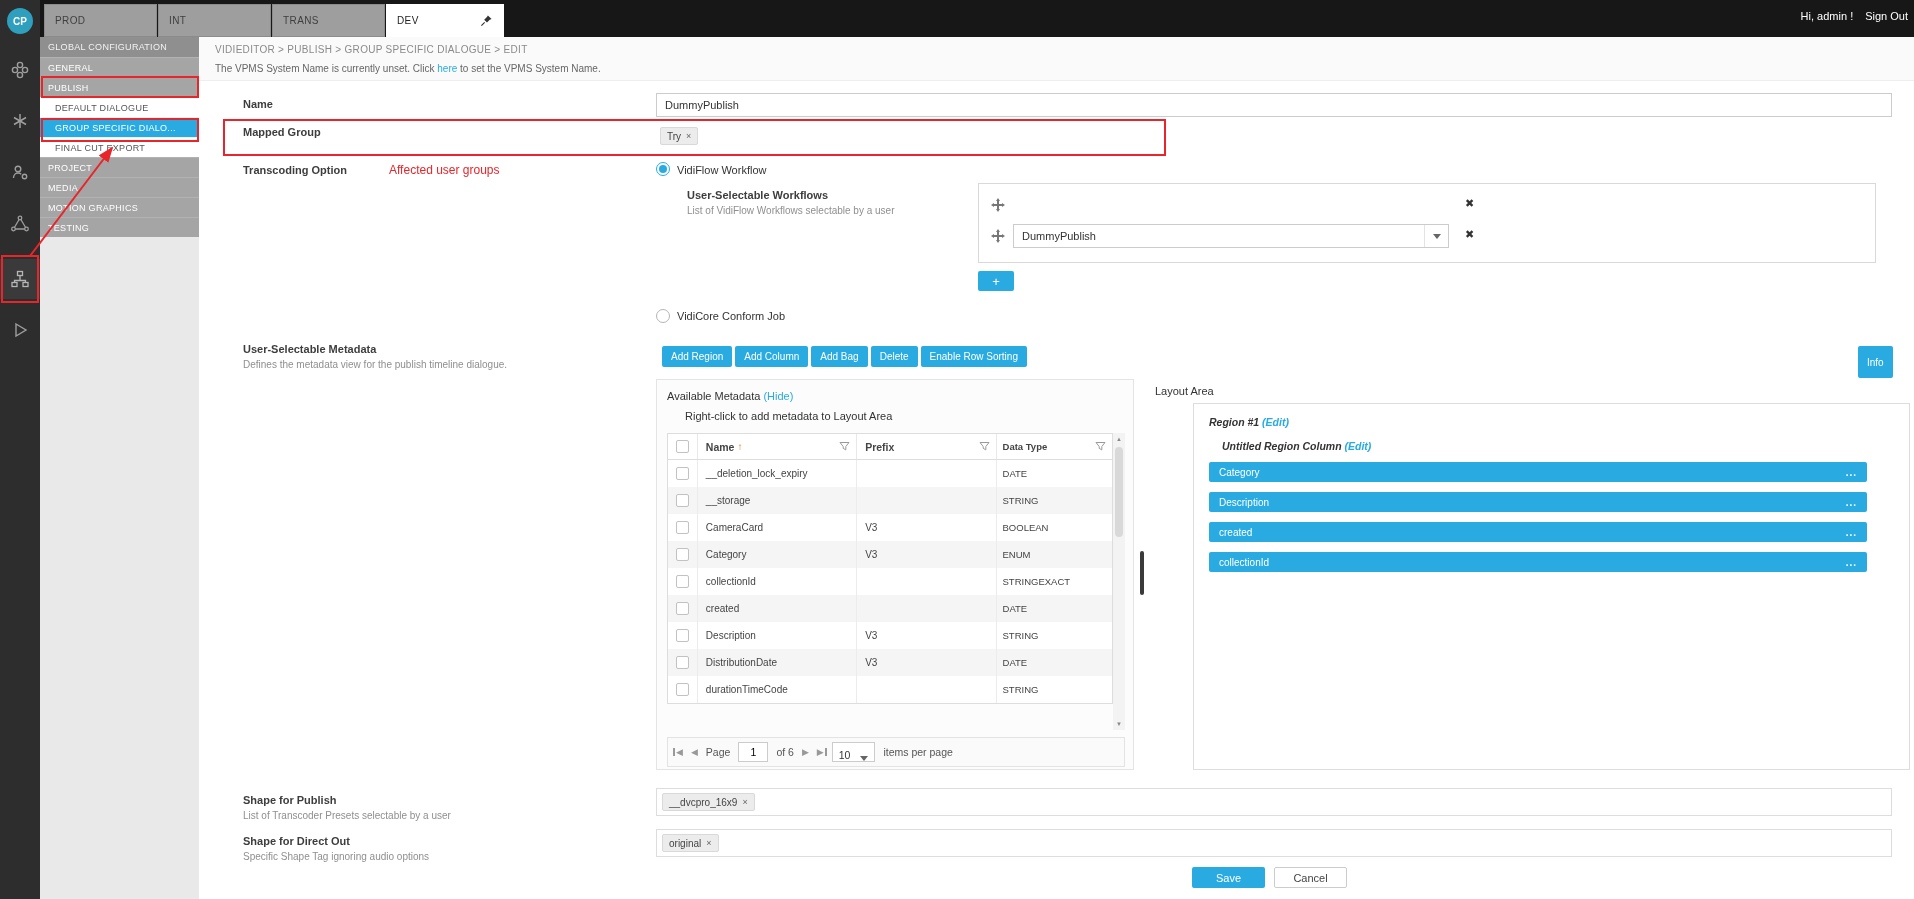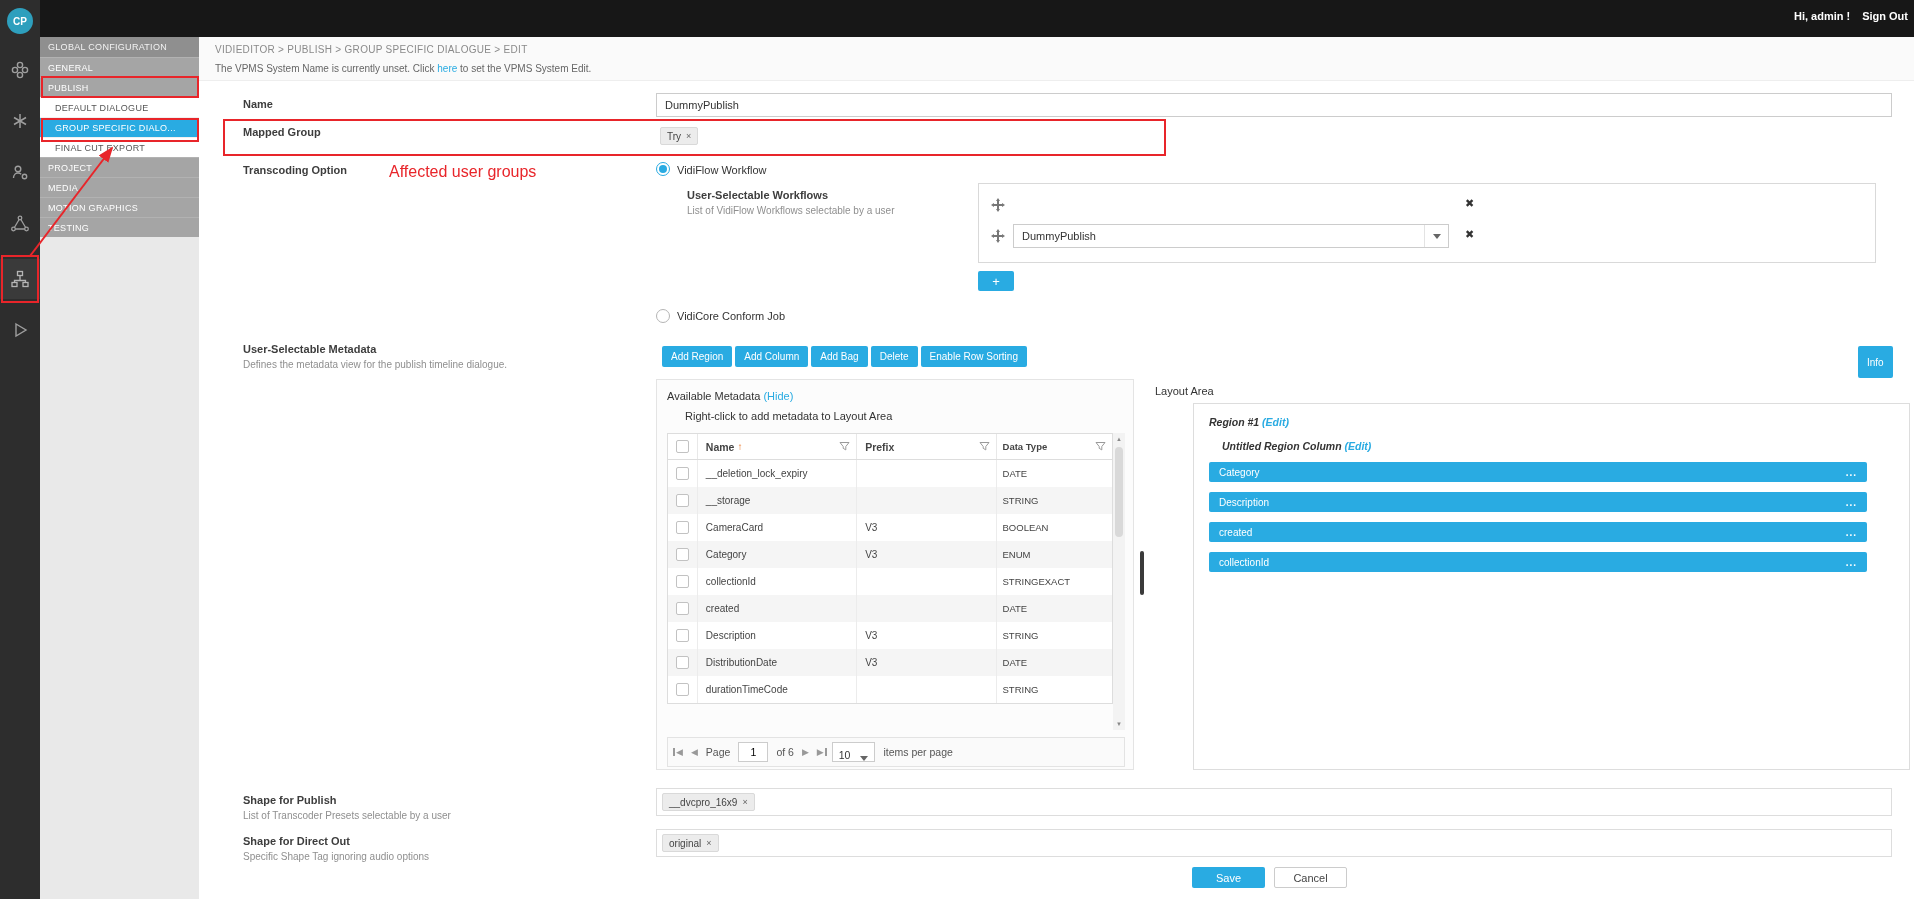"PROD" div.tabs { html: none -> <div> <div>PROD</div> <div>INT</div> <div>TRANS</div> <div> <span>DEV</span> <span> <svg> <path></path> <line></line> </svg> </span> </div> </div> }
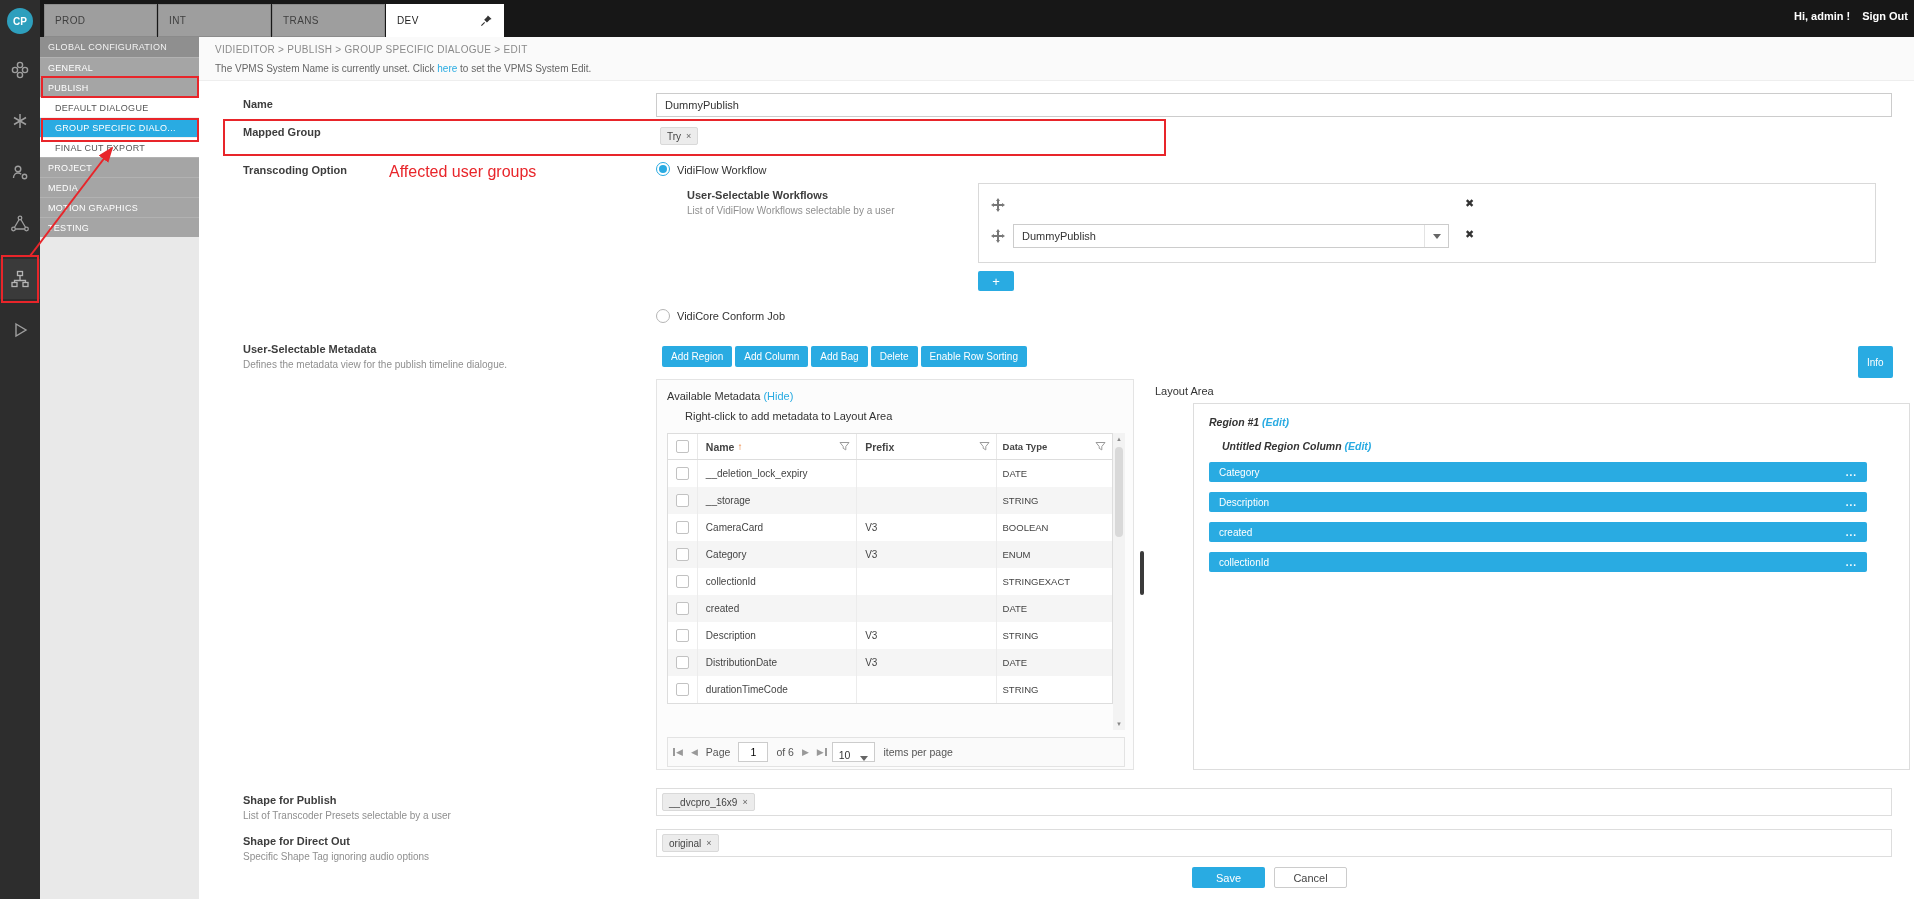"Hi, admin !" .userbox { font-weight: bold -> normal }
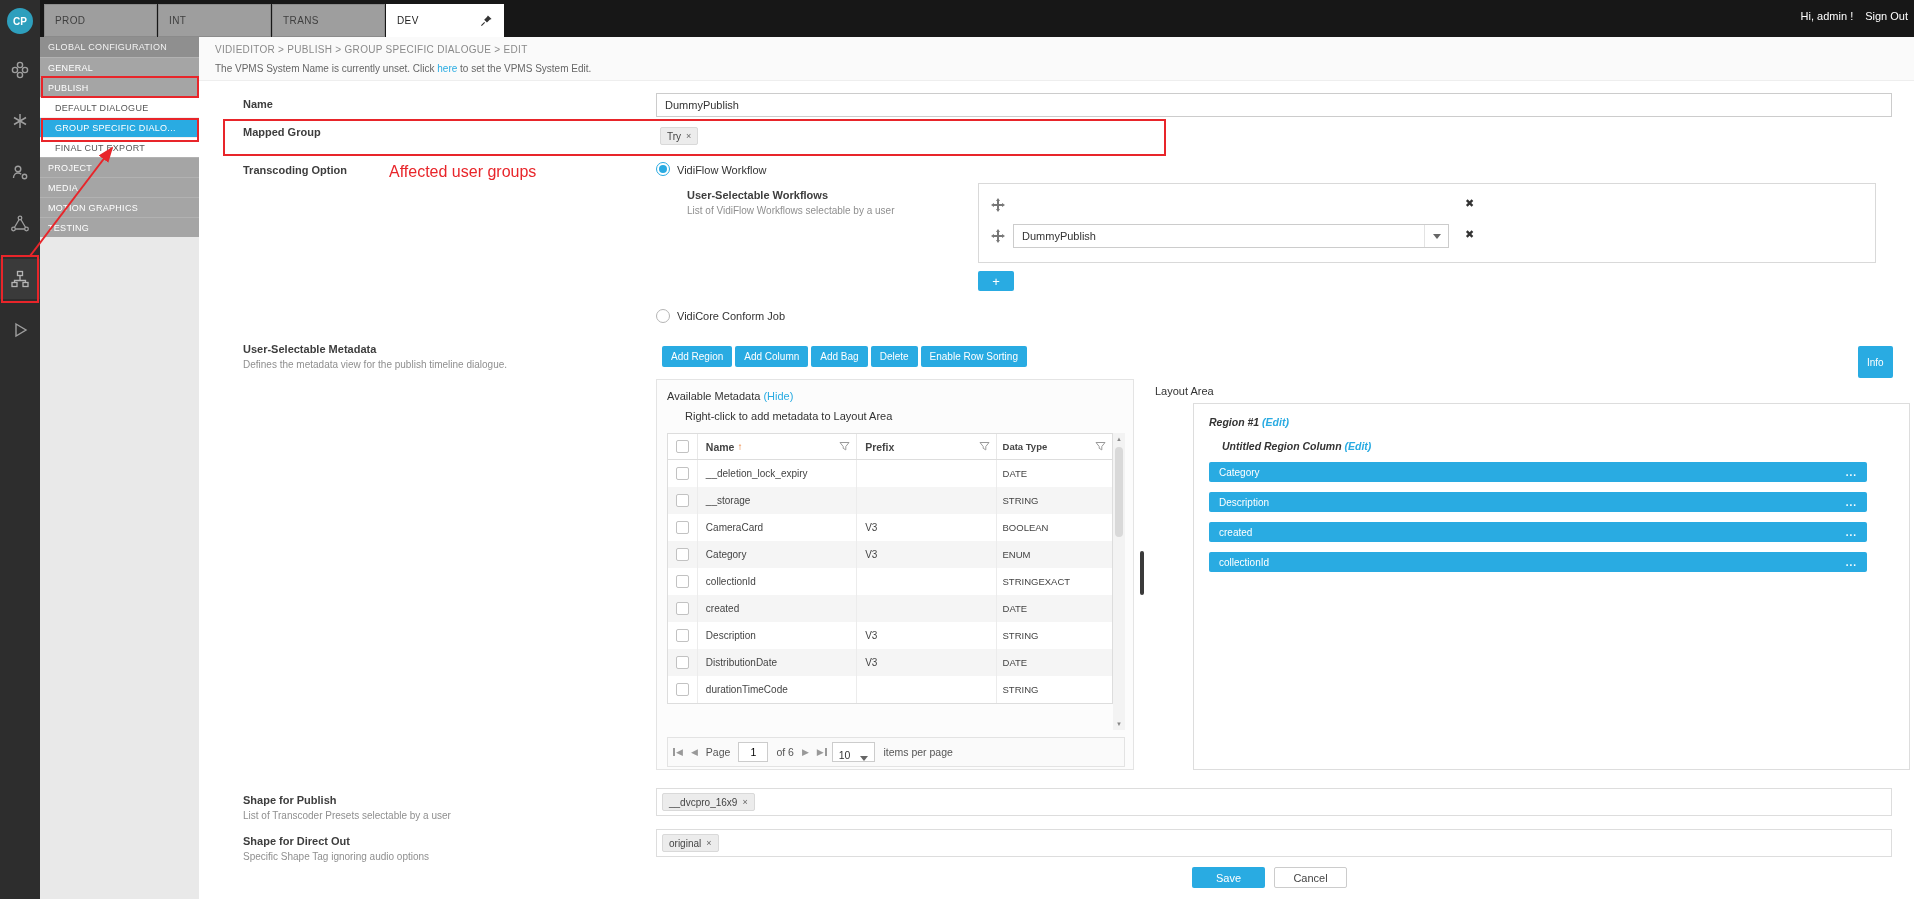"to set the VPMS System" span { text: Edit -> Name }
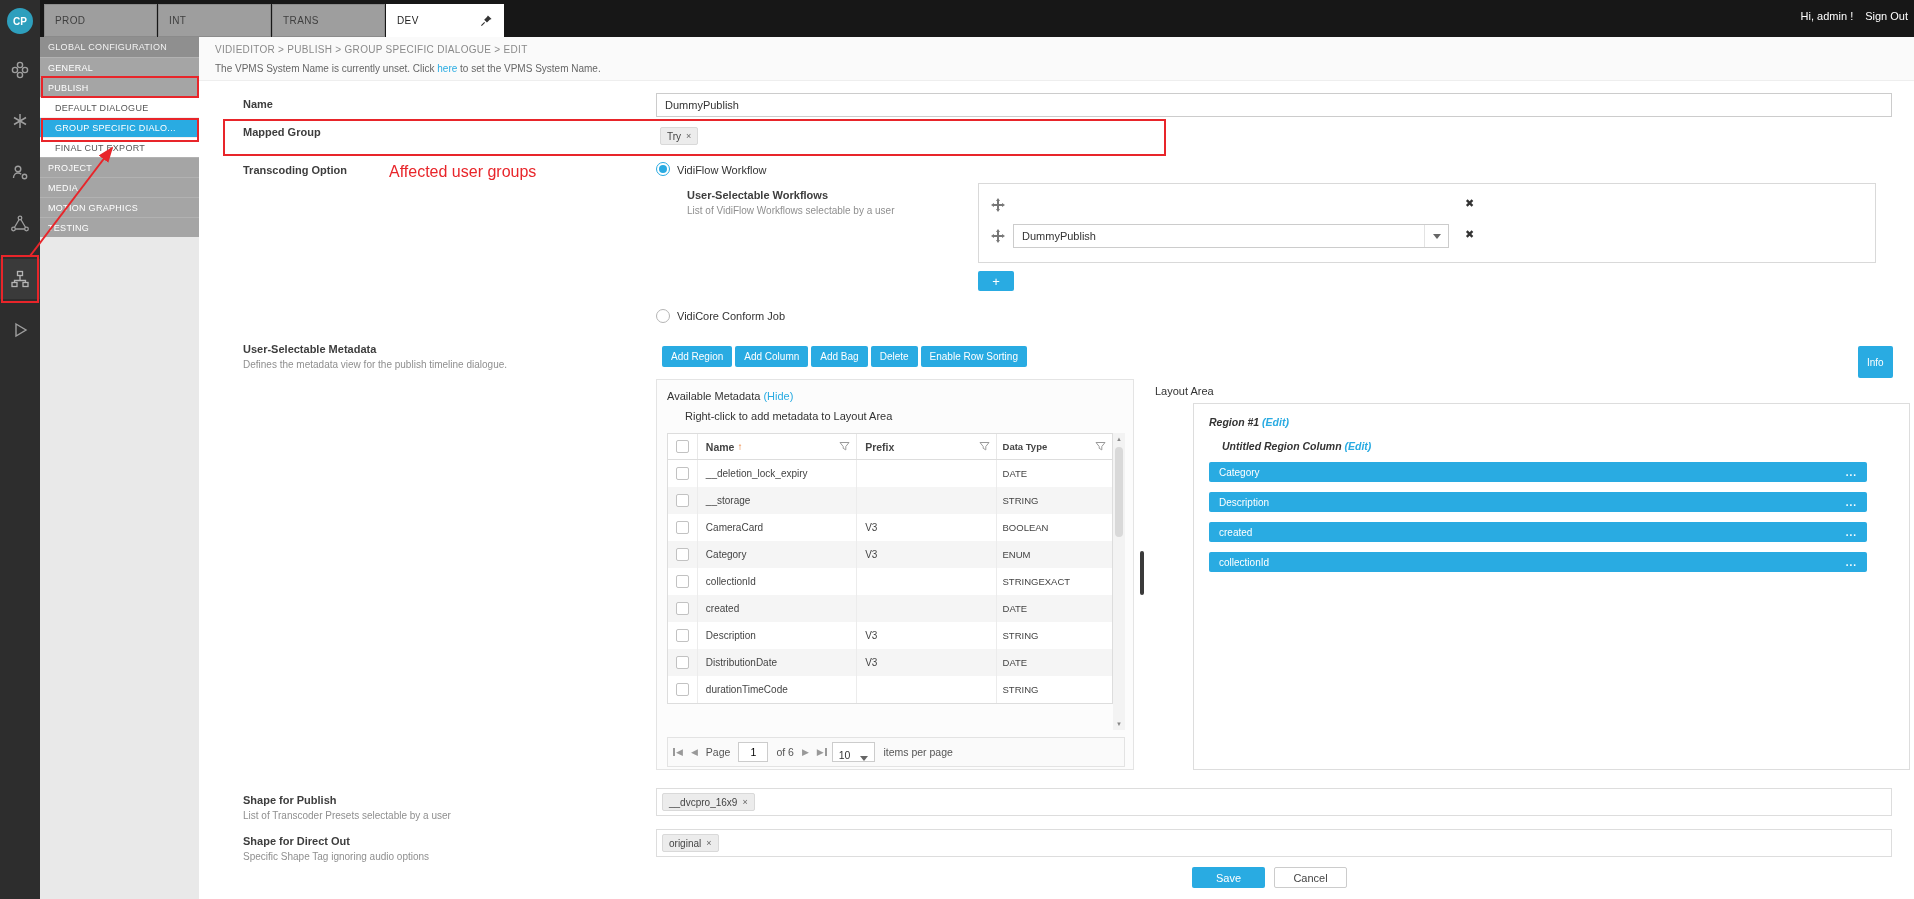"Affected user groups" .affected { font-size: 16px -> 12px }
